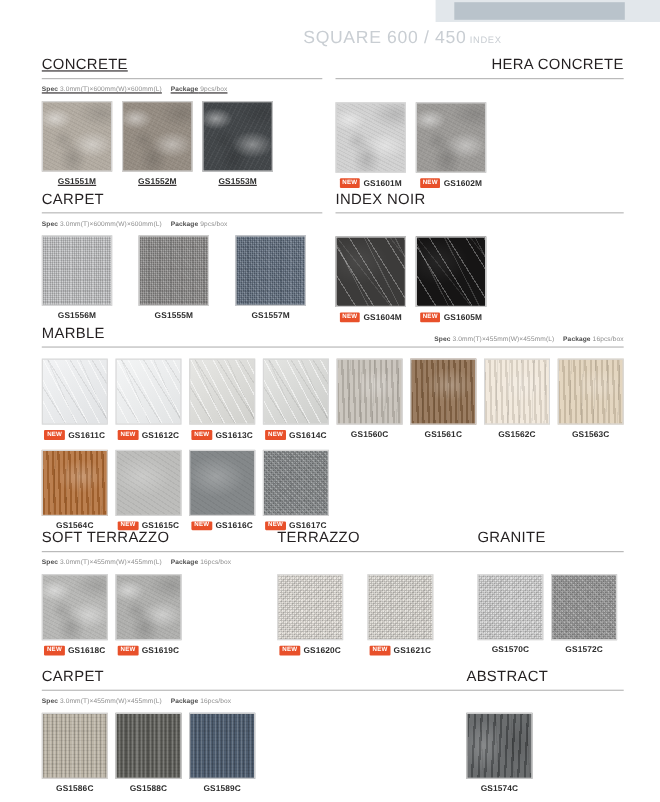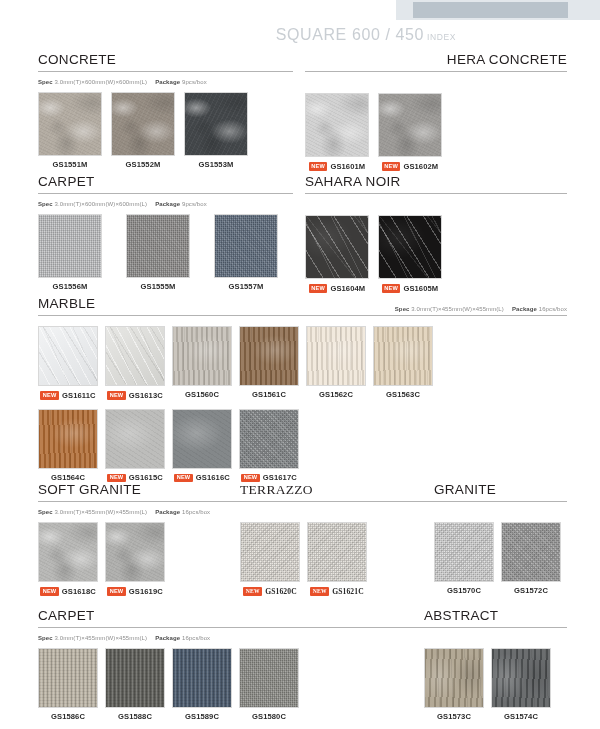"CONCRETE" div.sect { text-decoration: none -> underline }
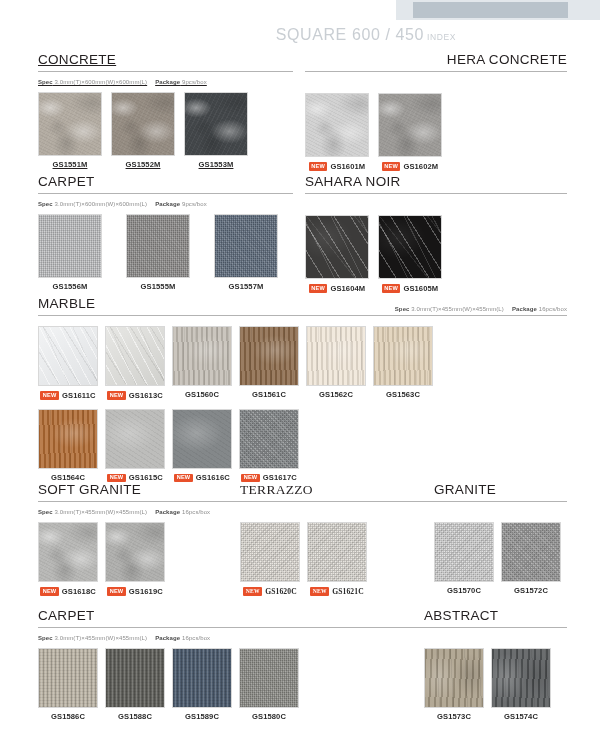"SAHARA NOIR" span.sect-title { text: SAHARA -> INDEX }
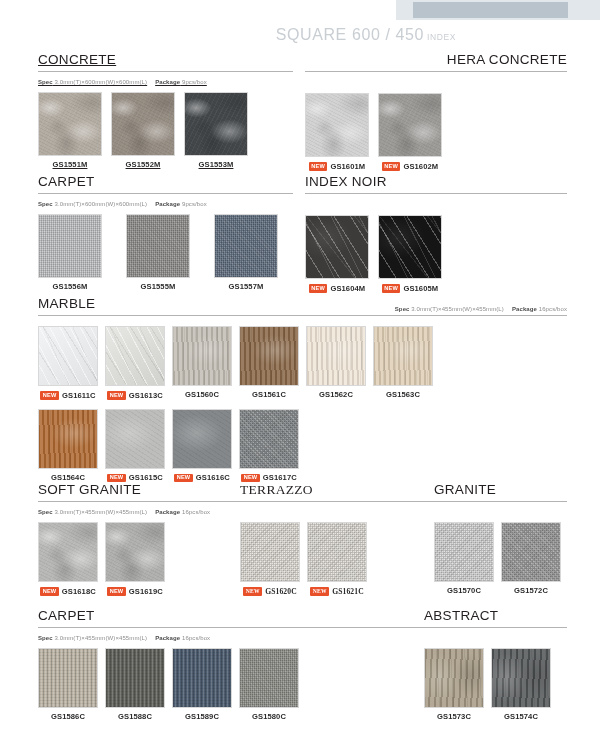"GS1612C" div.cell { html: none -> <div> <div></div> <div> <span>NEW</span> <span>GS1612C</span> </div> </div> }
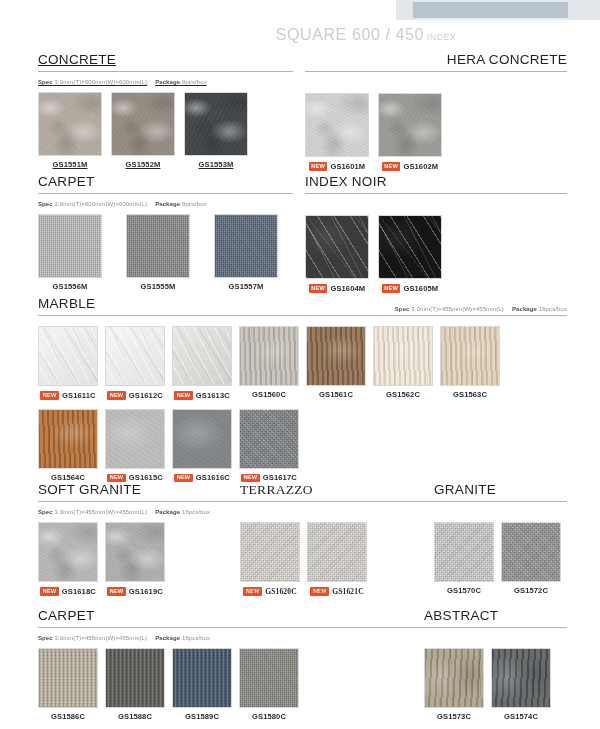"GS1614C" div.cell { html: none -> <div> <div></div> <div> <span>NEW</span> <span>GS1614C</span> </div> </div> }
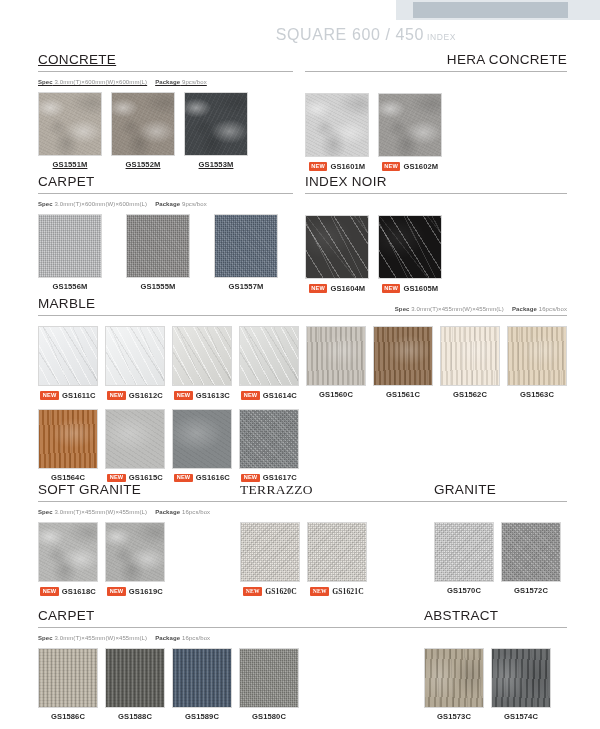"SOFT GRANITE" span.sect-title { text: GRANITE -> TERRAZZO }
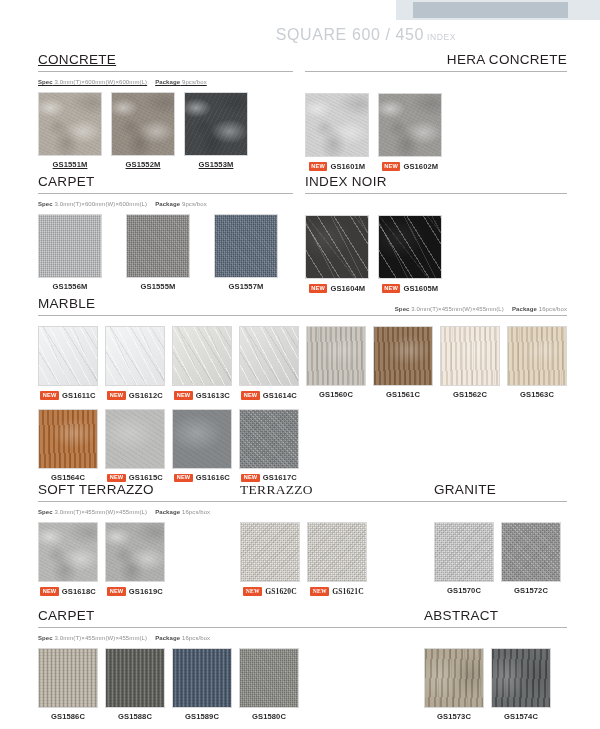"TERRAZZO" div.sect { font-family: Liberation Serif, serif -> none; left: 240px -> 252px }
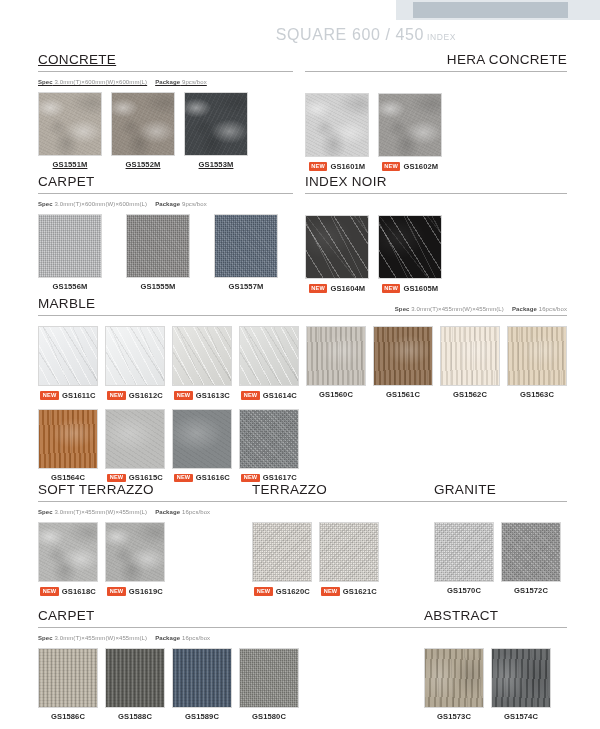"GS1620C" div.row { gap: 7px -> 22px }
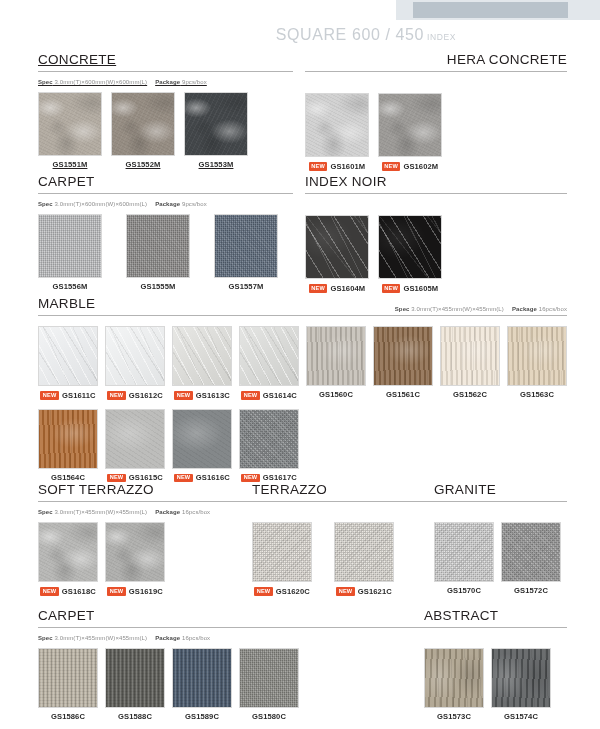"GS1580C" div.cell { html: <div> <div></div> <div> <span>GS1580C</span> </div> </div> -> none }
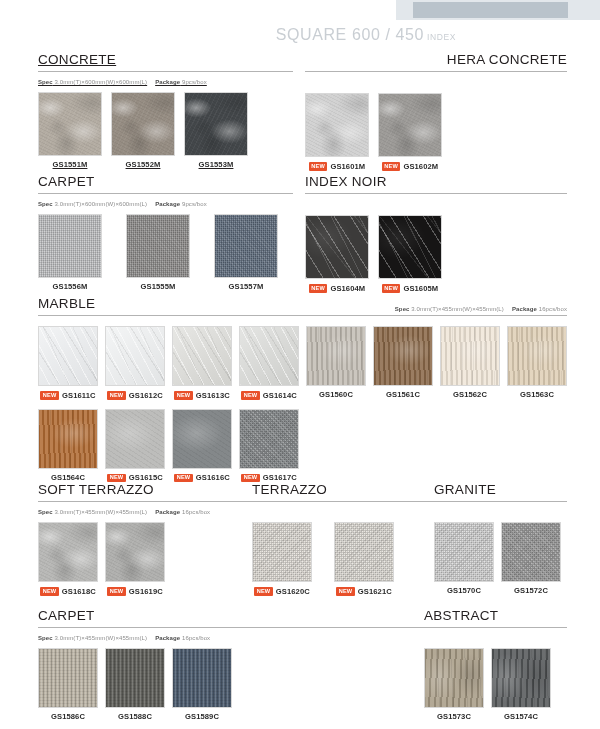"GS1573C" div.cell { html: <div> <div></div> <div> <span>GS1573C</span> </div> </div> -> none }
